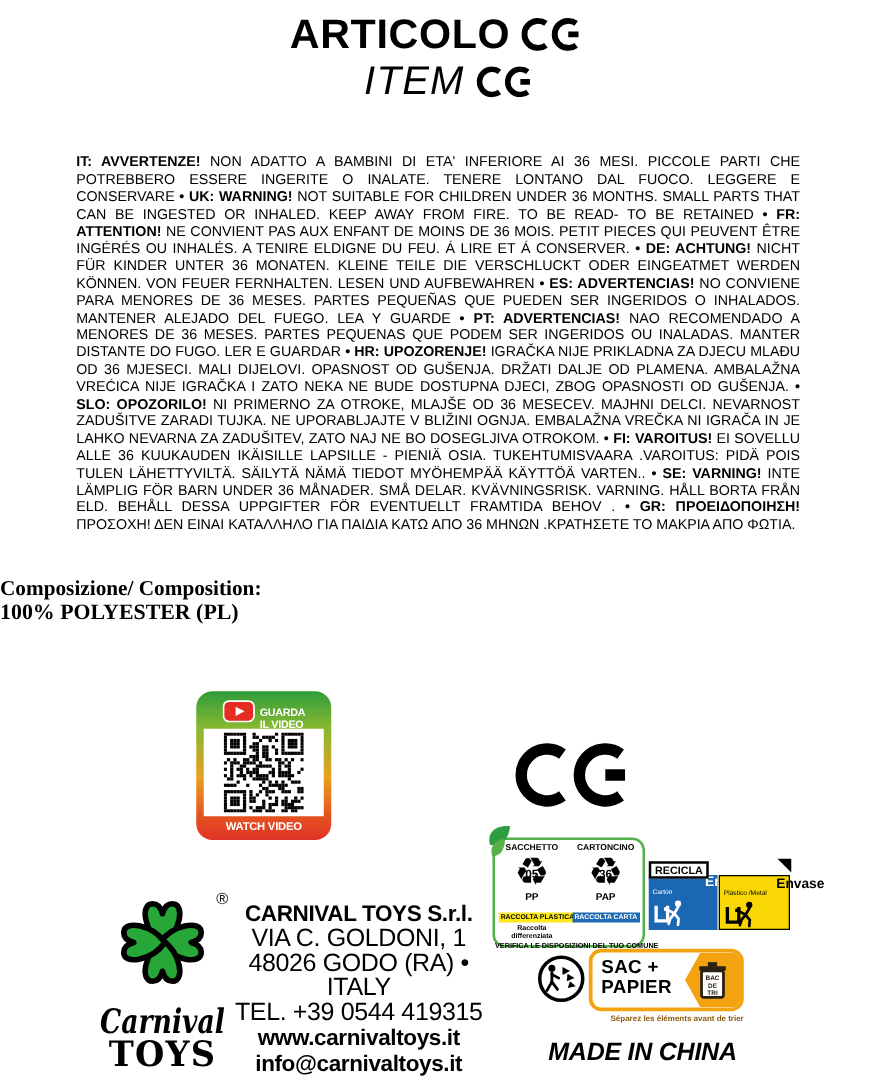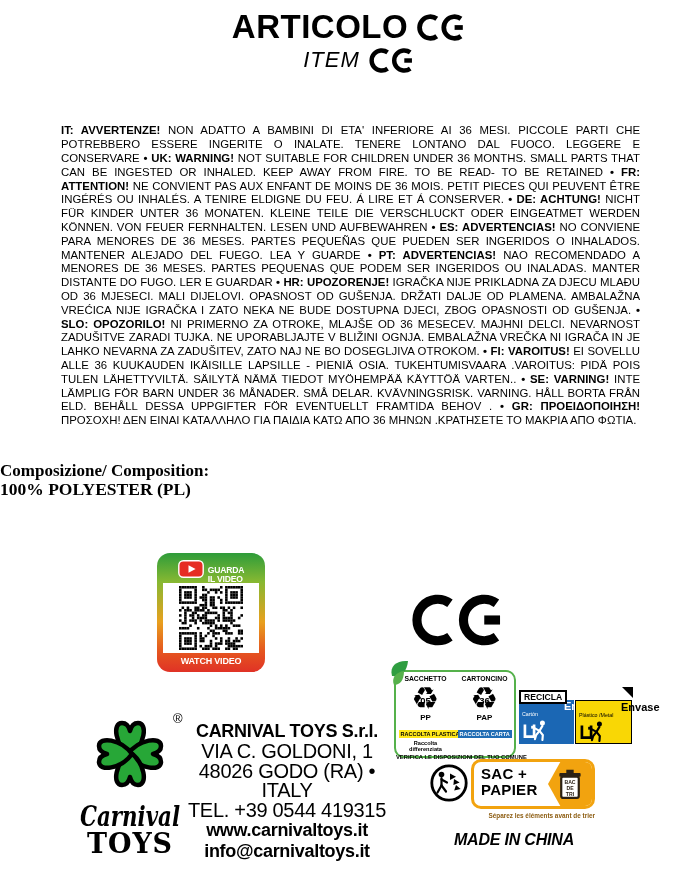"ITEM" .subtitle { font-size: 22px -> 32px }
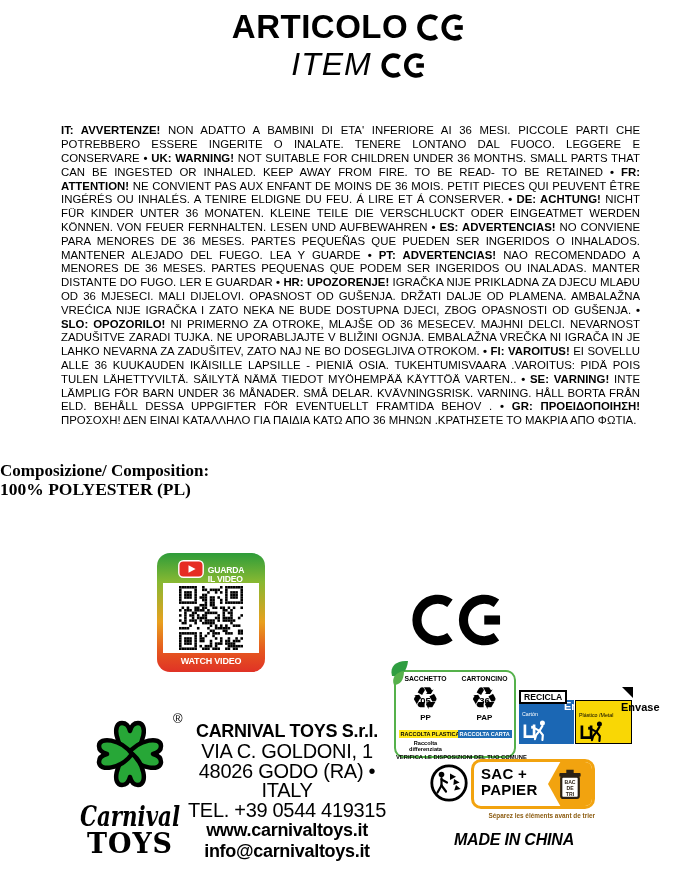"MADE IN CHINA" .origin { font-size: 16px -> 20px }
